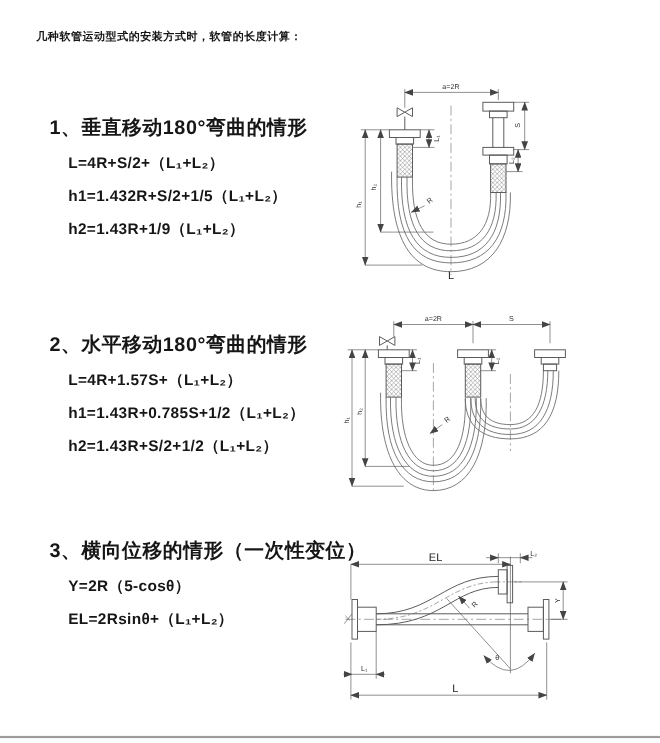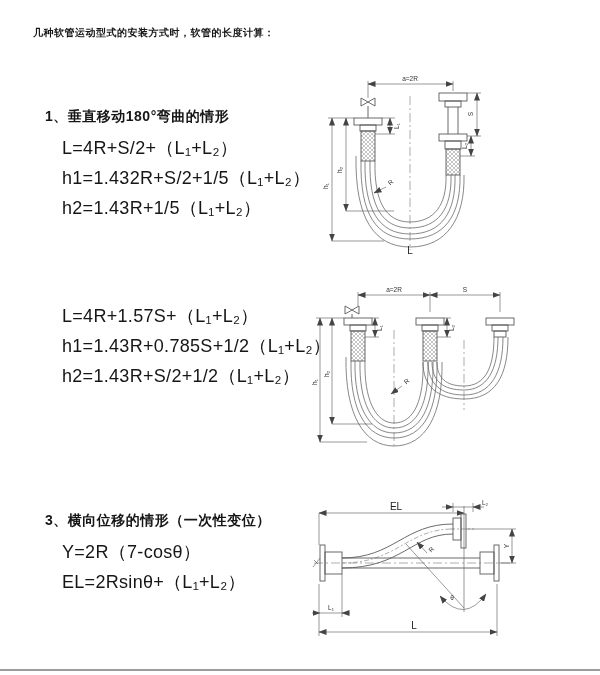"1、垂直移动180°弯曲的情形" .sec .h { font-size: 14px -> 18px }
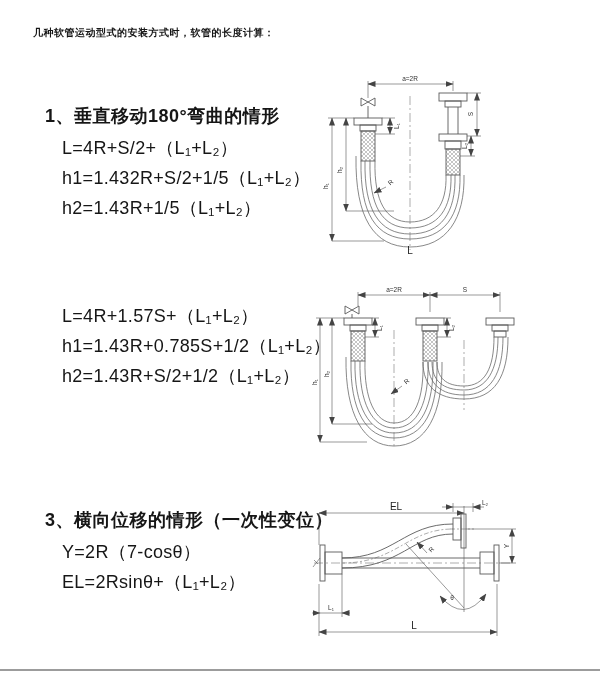"L=4R+S/2+（L₁+L₂）" .sec .f { font-size: 18px -> 14px; font-weight: 400 -> 700 }
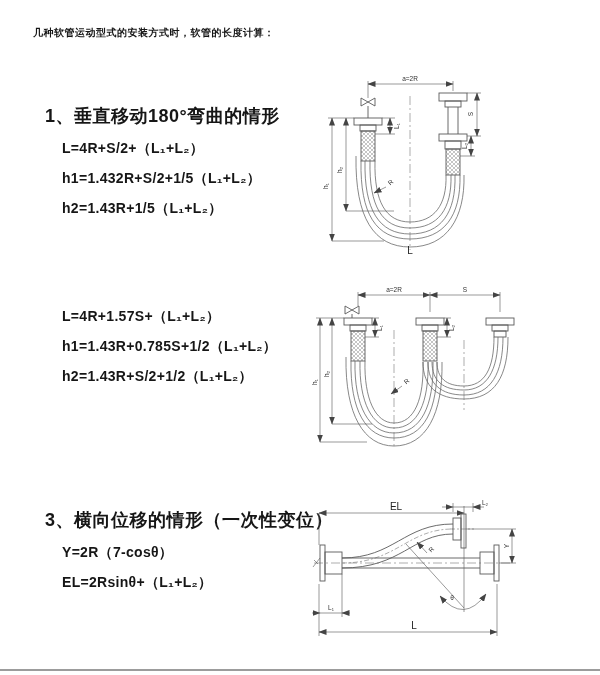"h2=1.43R+1/5（L₁+L₂）" div.f { text: 1.43R+1/5 -> 1.43R+1/9 }
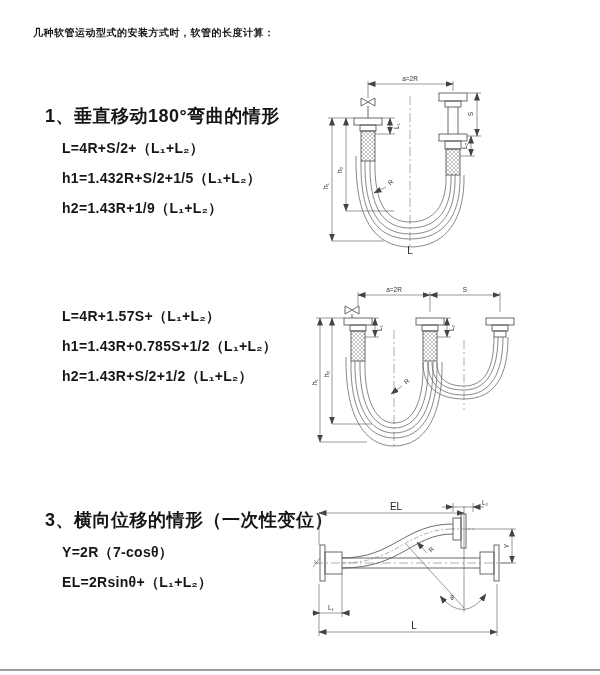"2、水平移动180°弯曲的情形" div.h { html: none -> <div>2、水平移动180°弯曲的情形</div> }
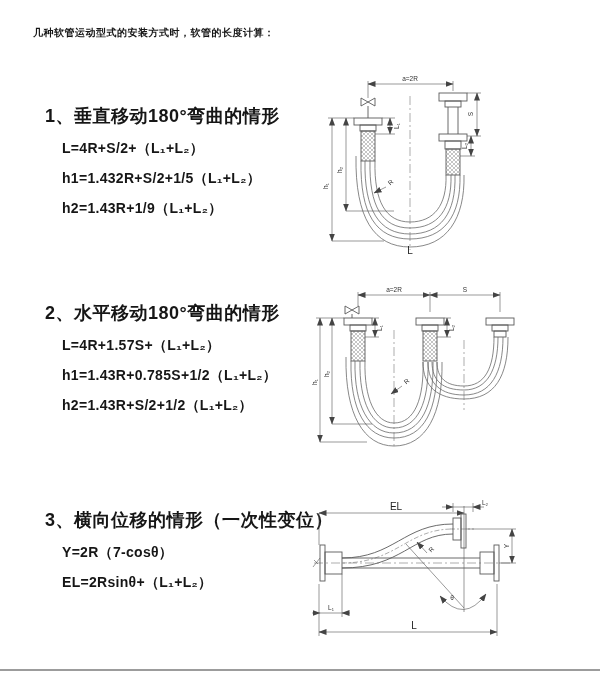"3、横向位移的情形（一次性变位）" div.sec { top: 508px -> 488px }
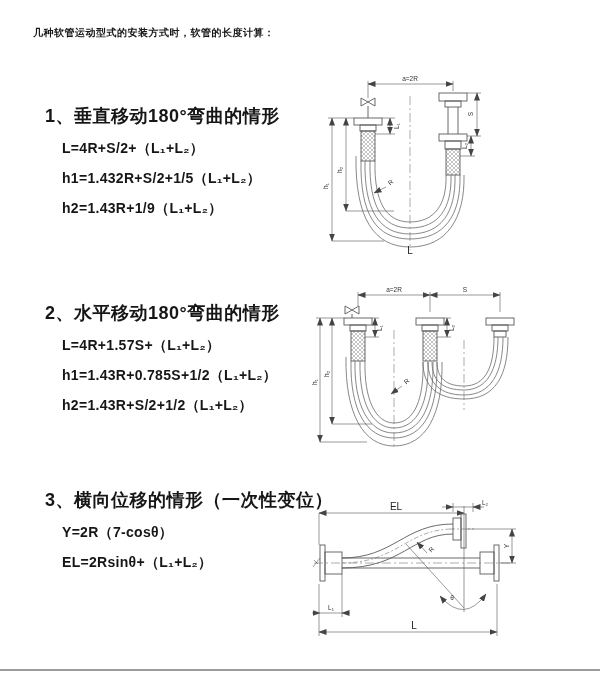"Y=2R（7-cosθ）" div.f { text: 7-cosθ -> 5-cosθ }
